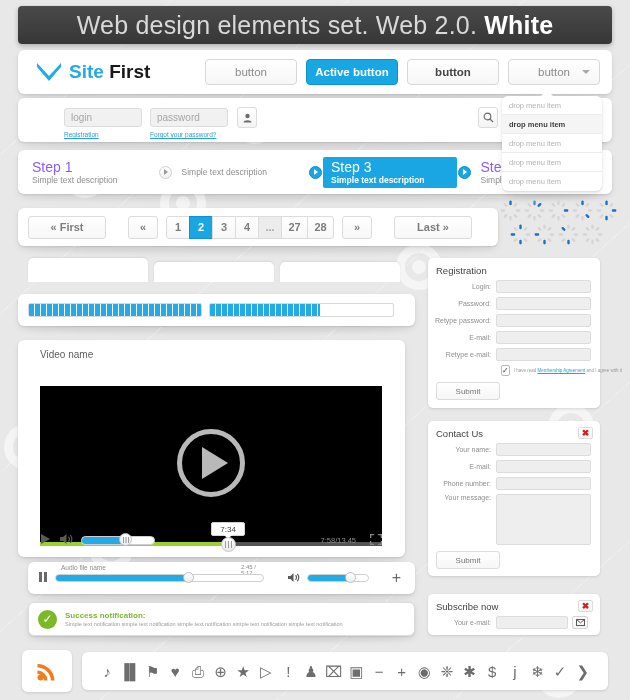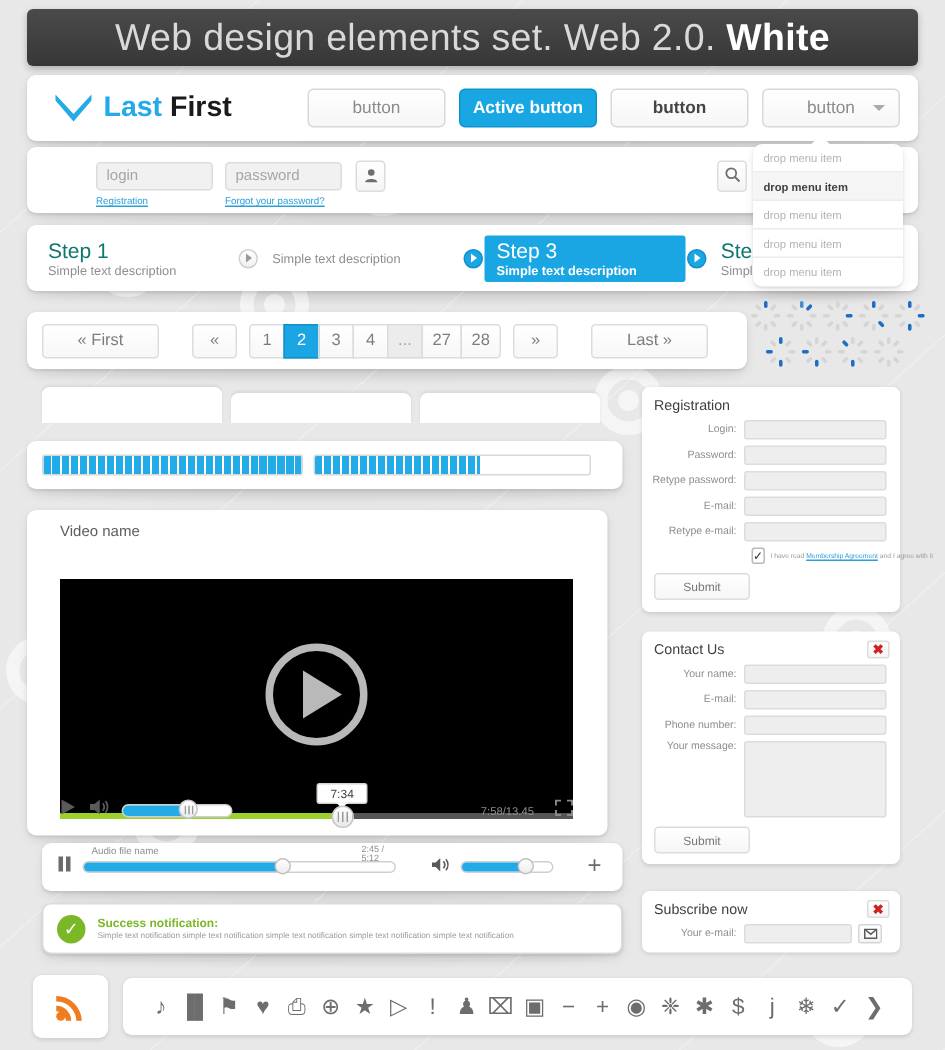"Last" span.lt1 { text: Last -> Site }
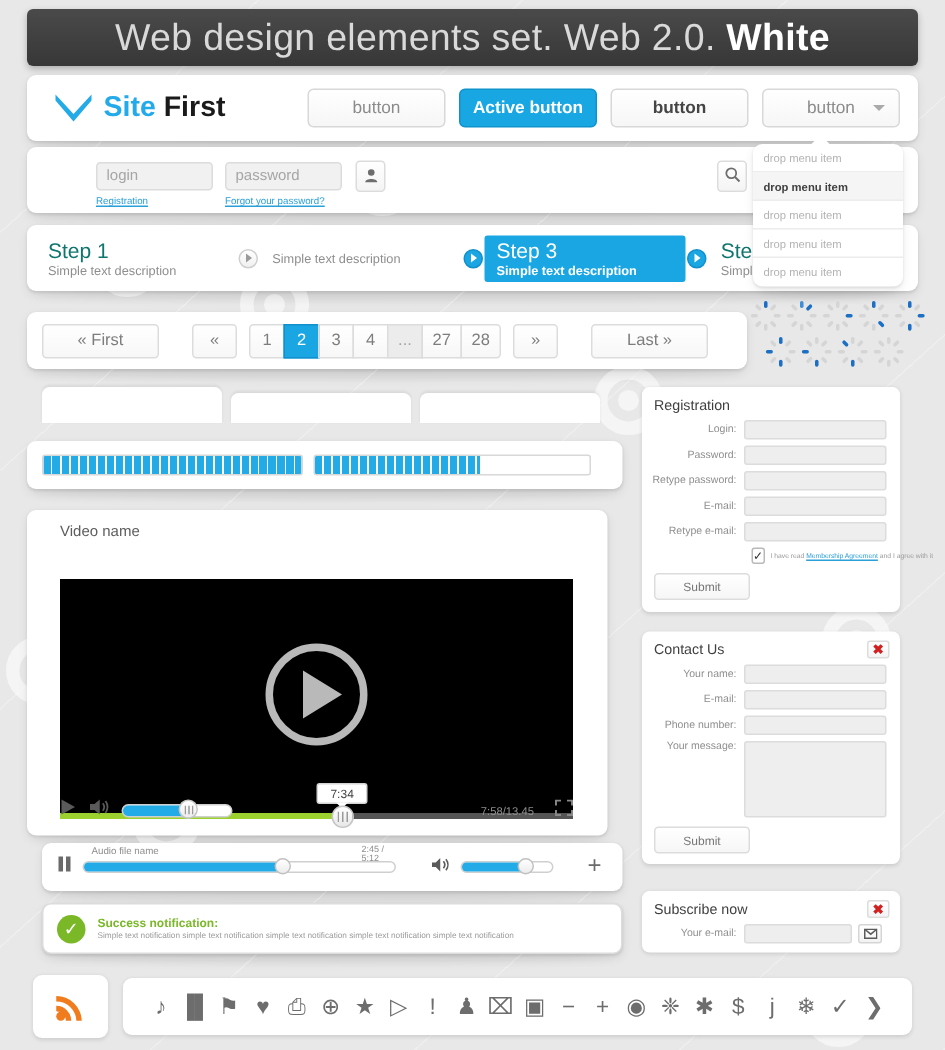"Step 1" .step .s1 { color: #0f766e -> #8b5cf6 }
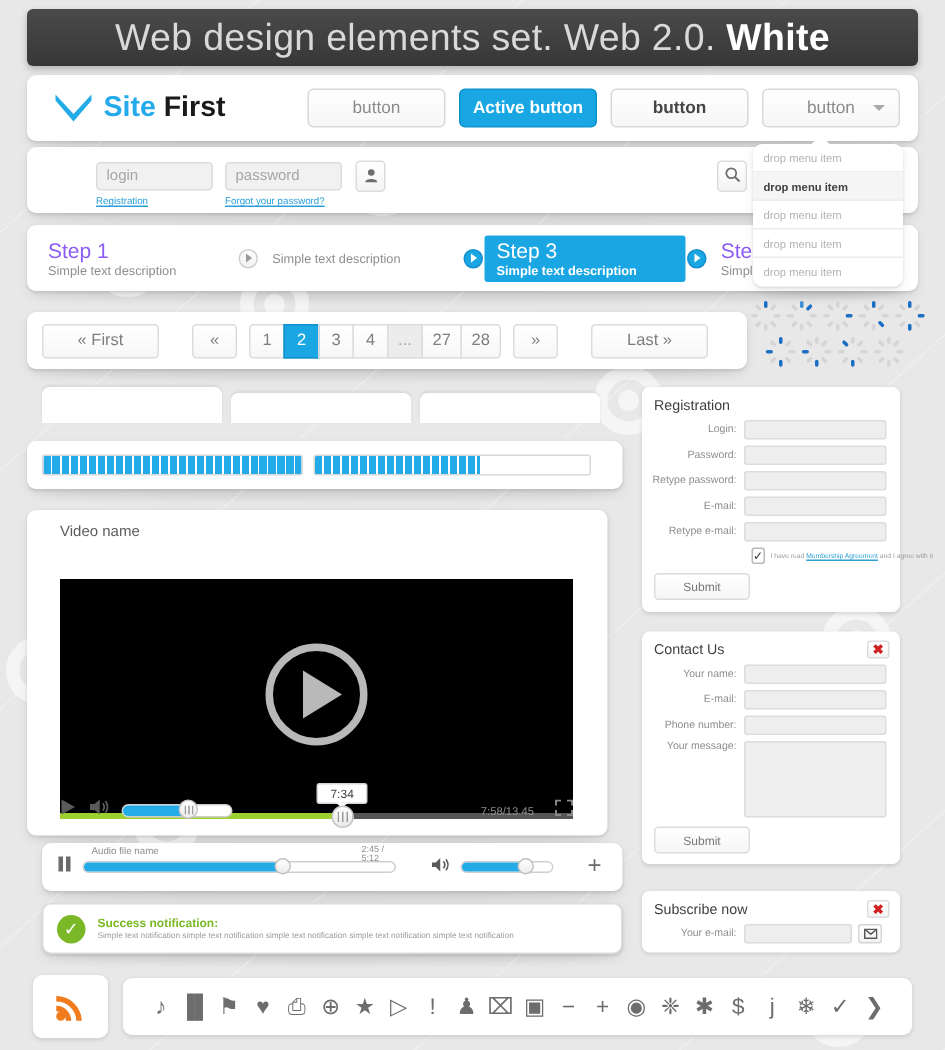"« First" .pg-in { font-weight: none -> bold }
